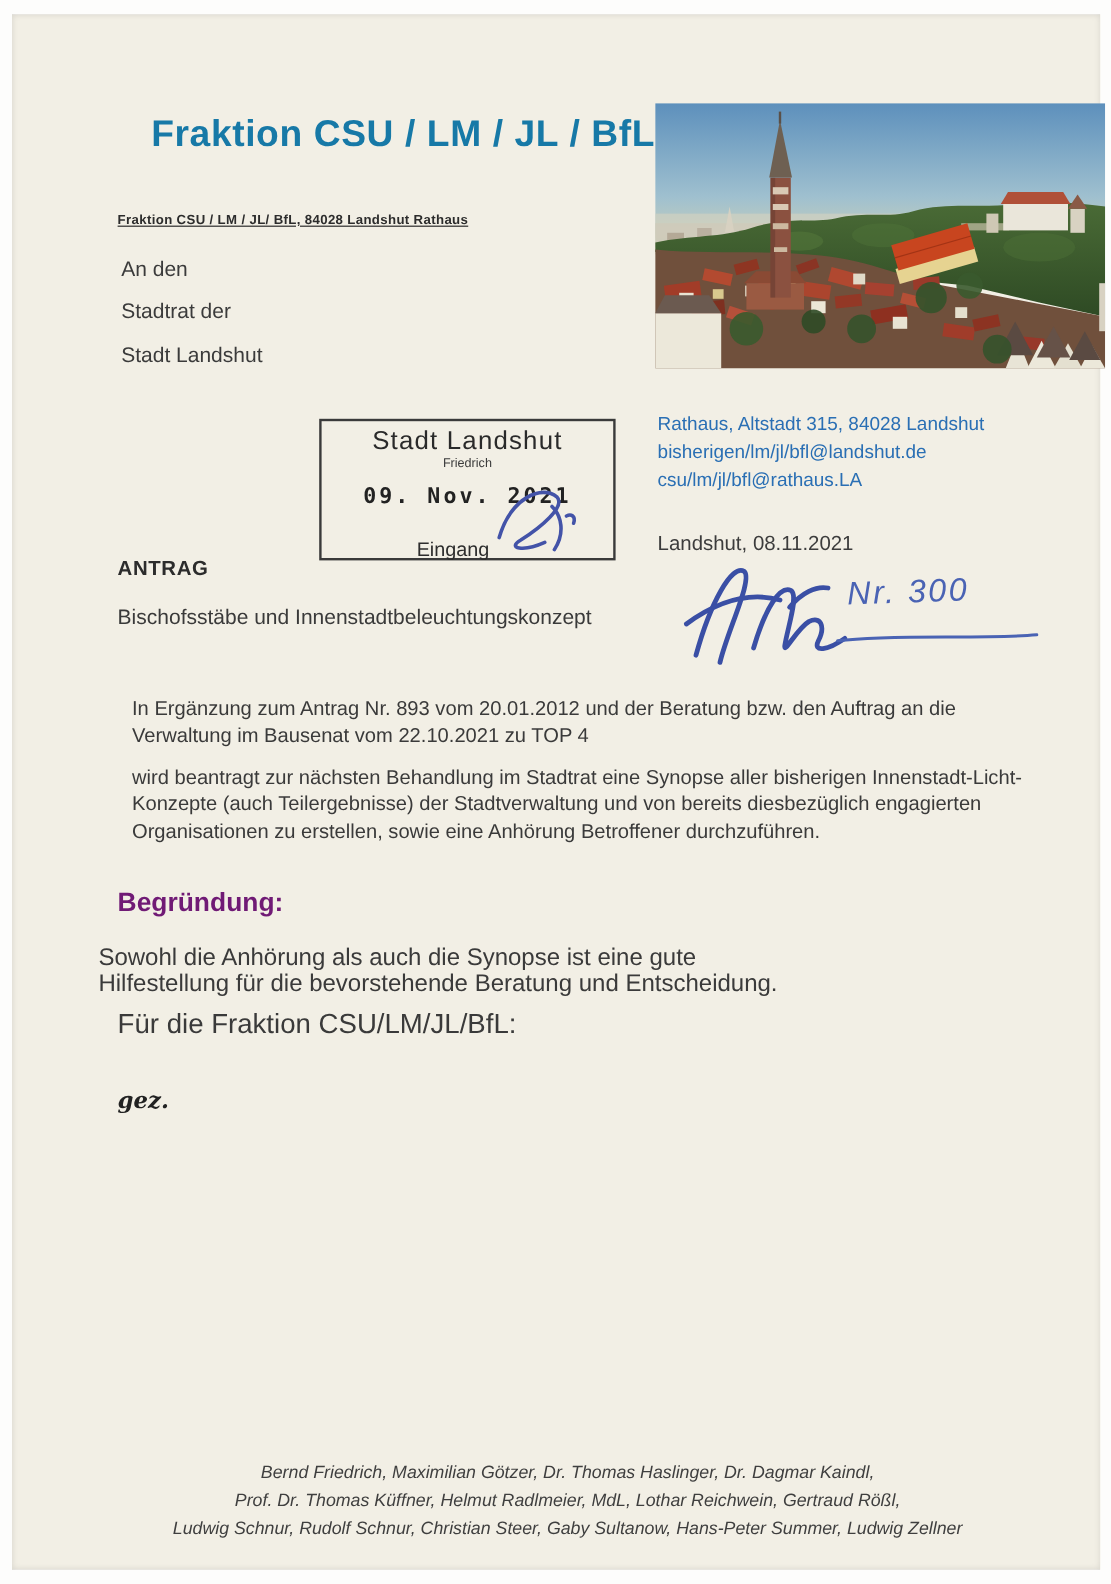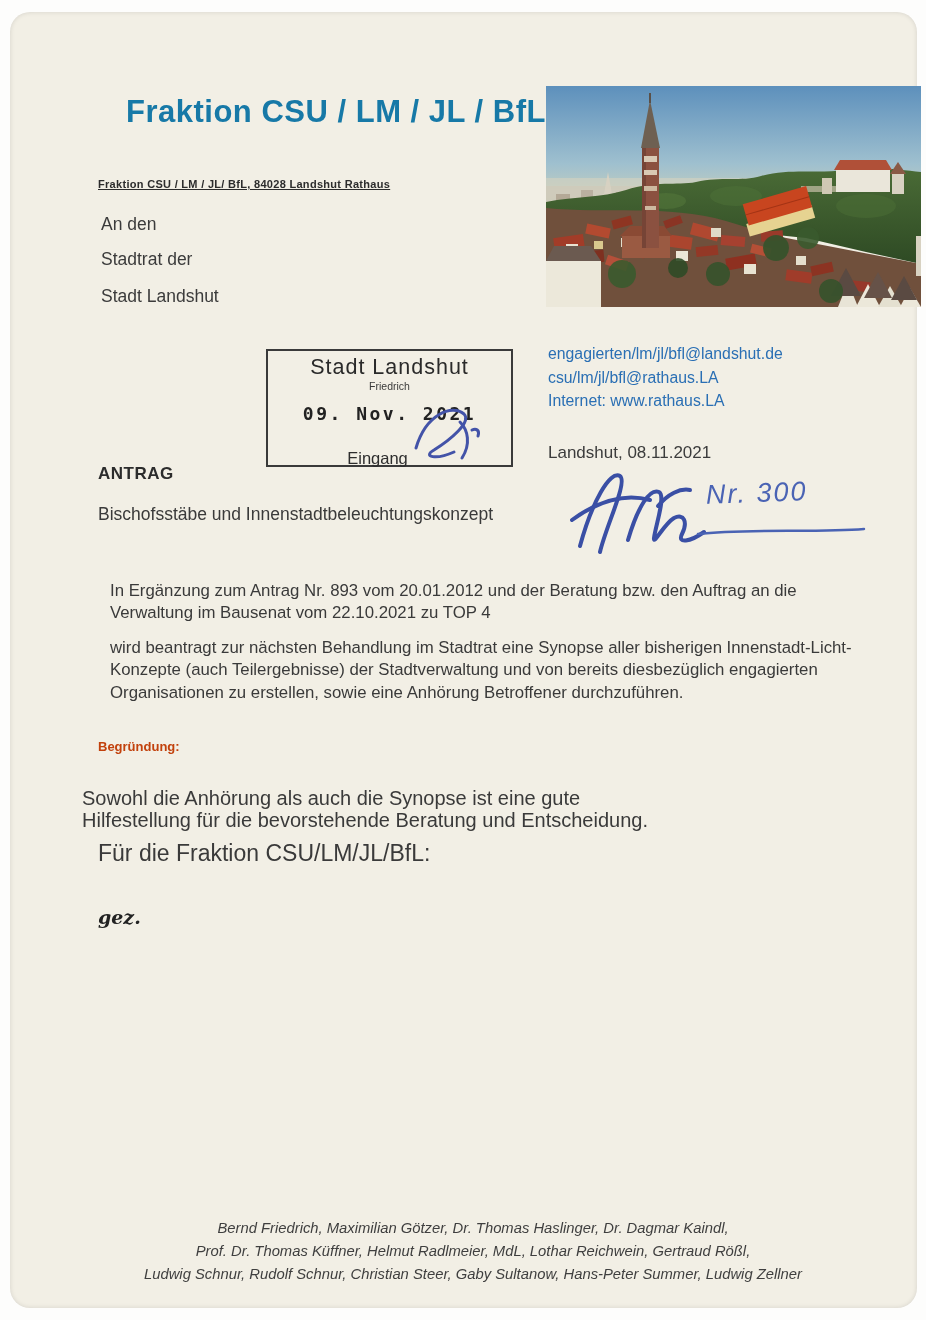"Fraktion CSU / LM /" .paper { border-radius: 20px -> none }
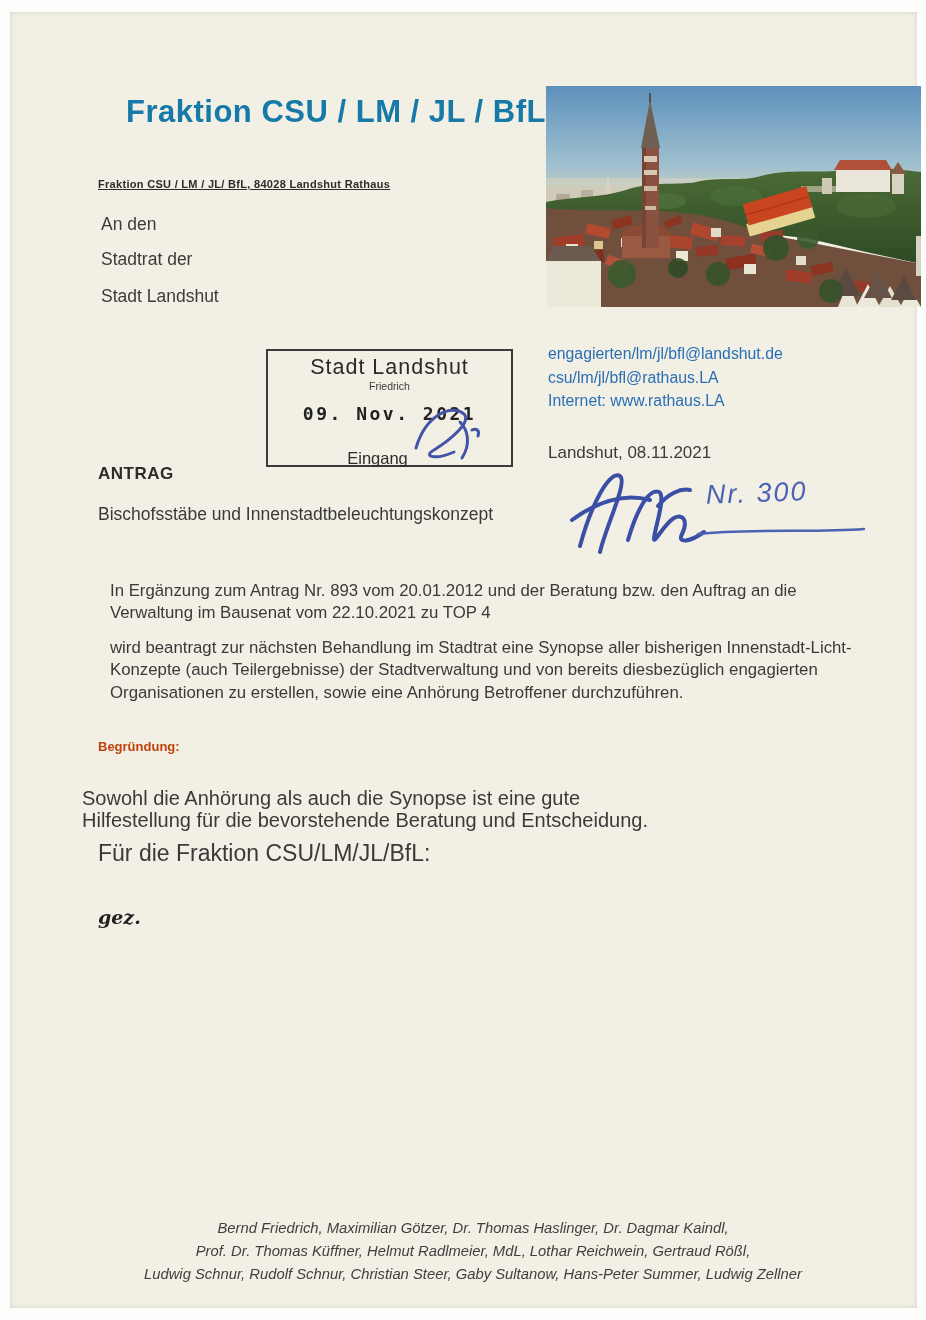"Rathaus, Altstadt 315, 84028 Landshut" div { html: none -> <div>Rathaus, Altstadt 315, 84028 Landshut</div> }
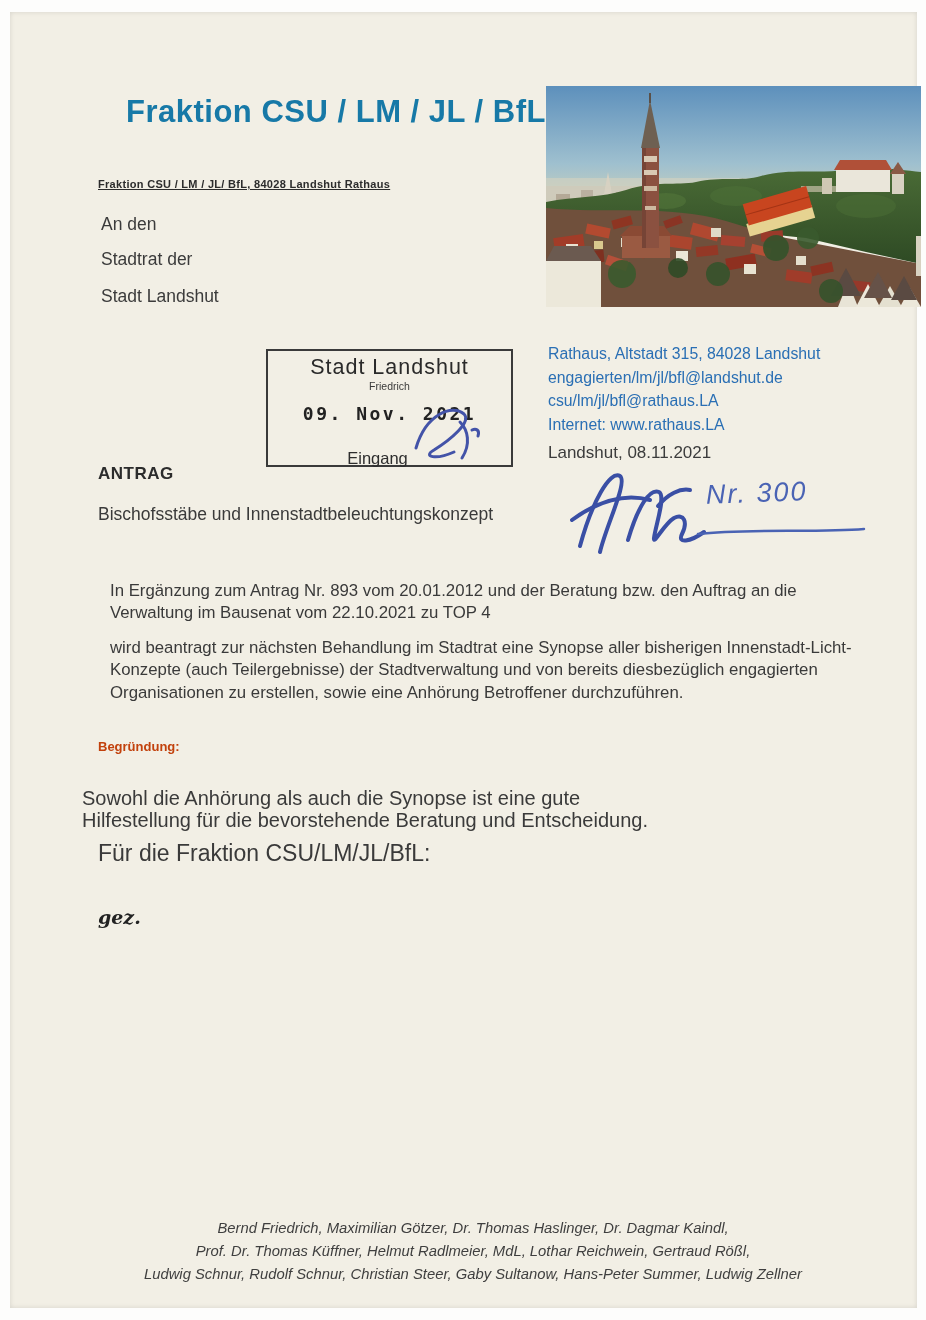"engagierten/lm/jl/bfl@landshut.de" div { text: engagierten/lm/jl/bfl@landshut.de -> bisherigen/lm/jl/bfl@landshut.de }
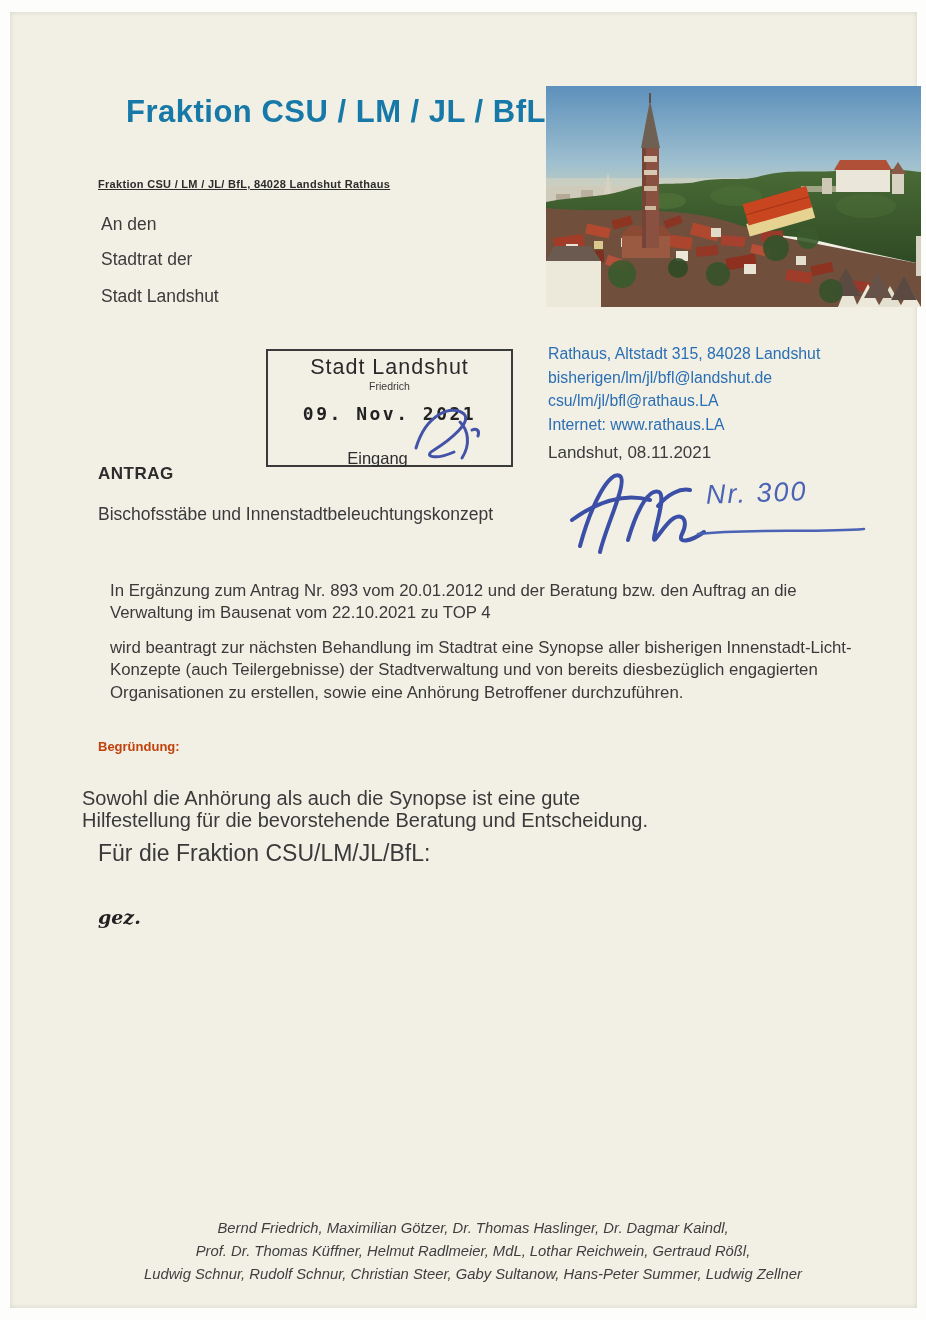"Internet: www.rathaus.LA" div { html: <div>Internet: www.rathaus.LA</div> -> none }
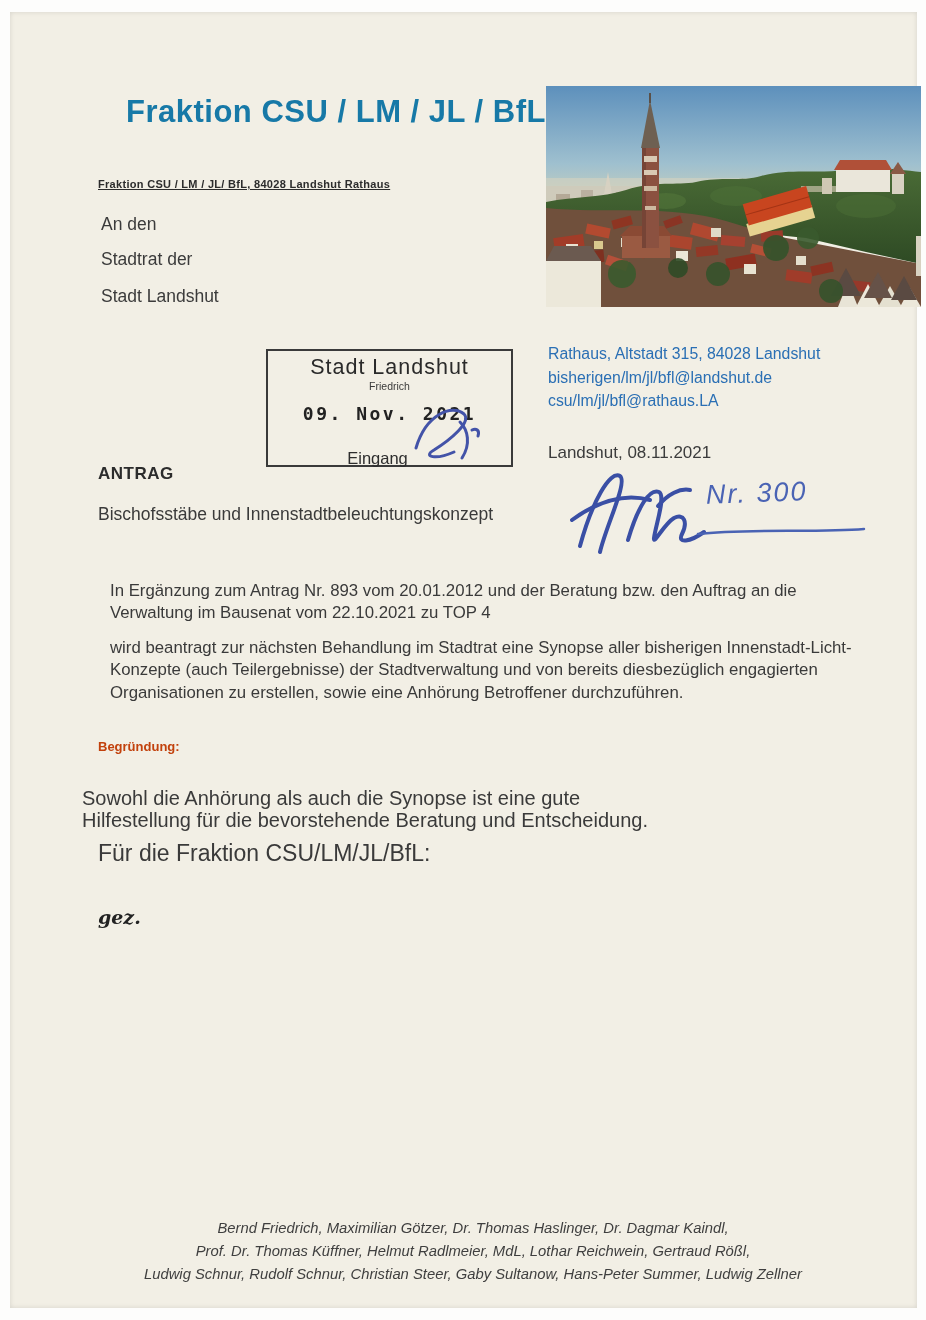"Begründung:" .begruendung-label { color: #c2410c -> #701a75; font-size: 13px -> 22px }
